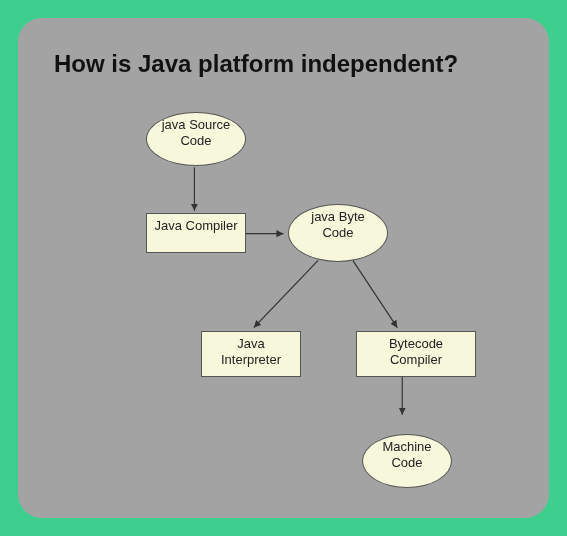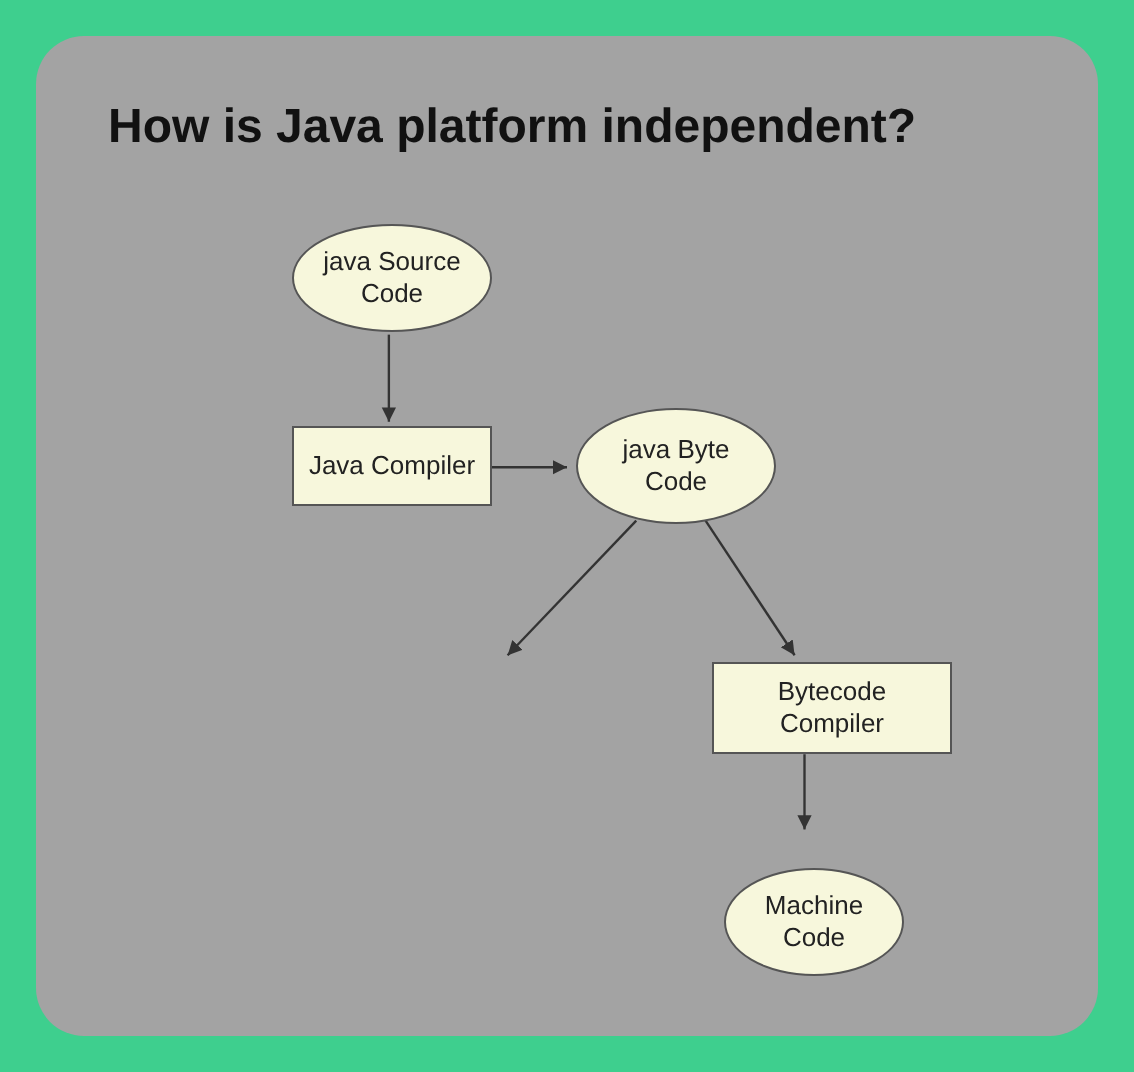"java Source Code" .node { align-items: center -> flex-start }
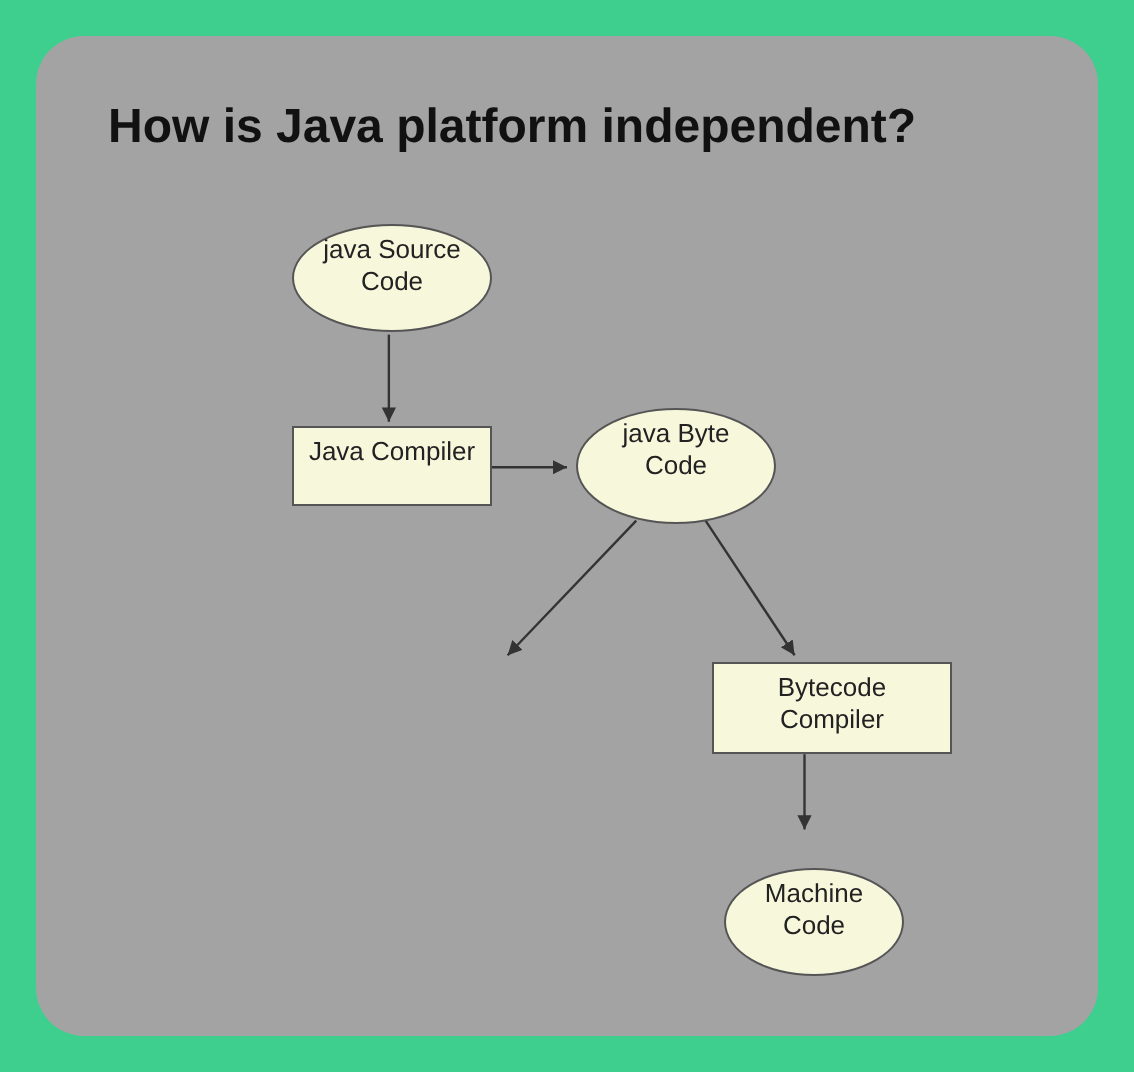"Java Interpreter" div.node { html: none -> <div> <span>Java Interpreter</span> </div> }
